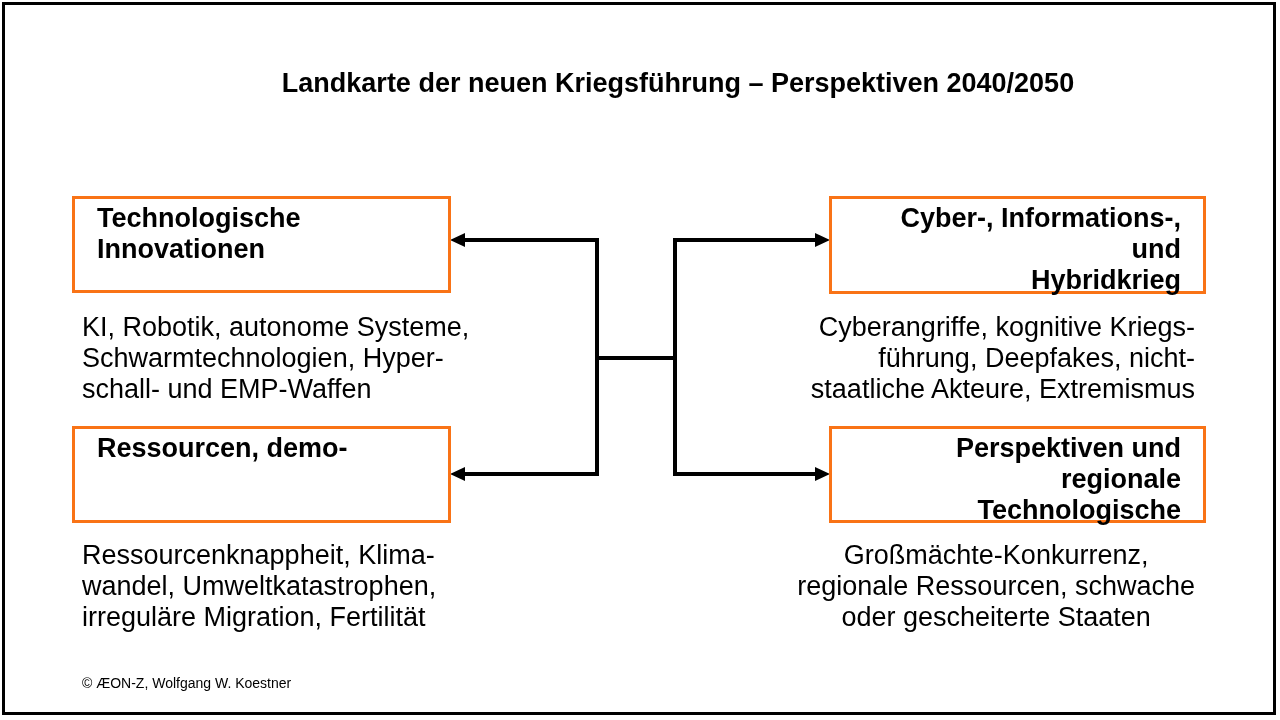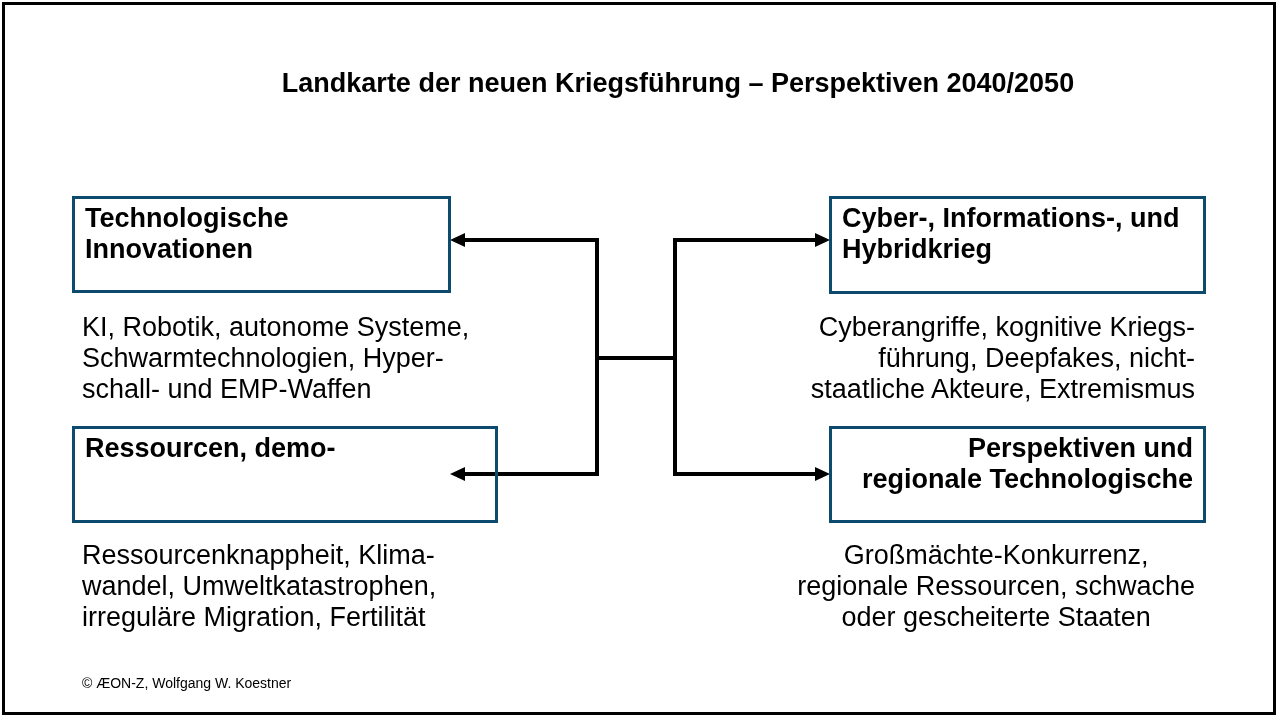"Technologische" .node-box { border: 3px solid #0c4a6e -> 3px solid #f97316; padding: 4px 10px -> 4px 22px }
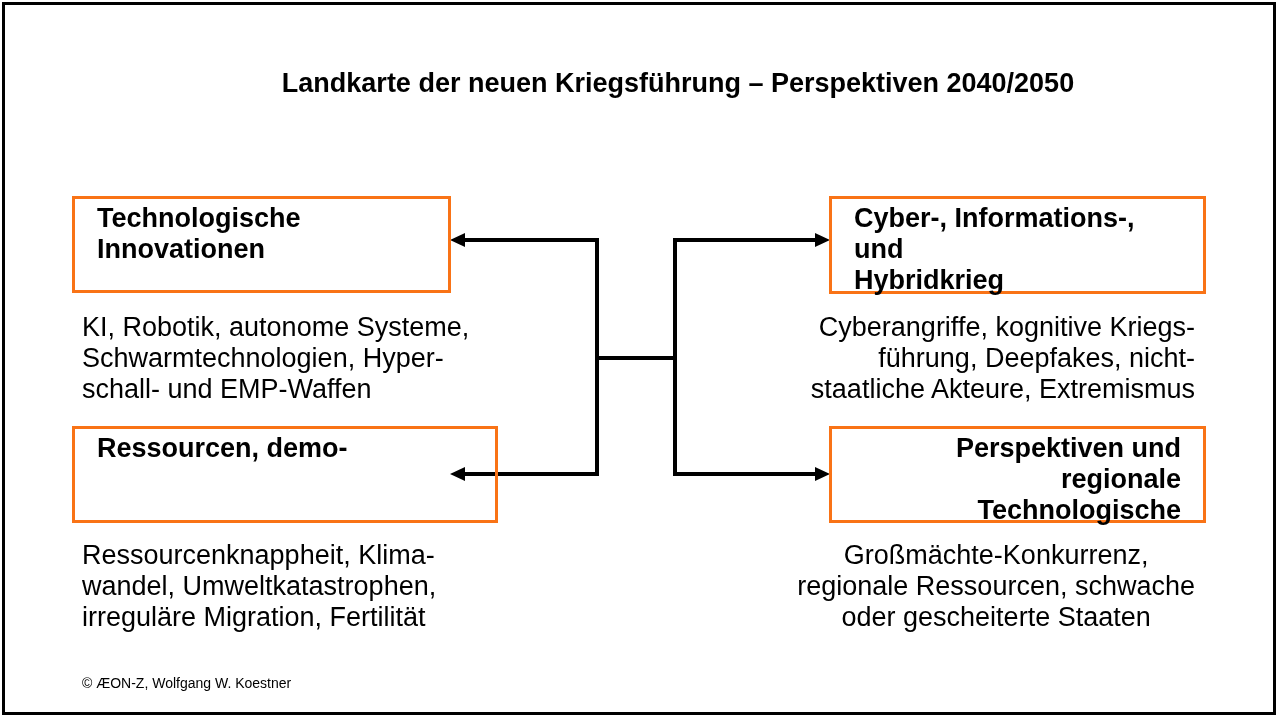"Cyber-, Informations-, und" .node-box.tr { text-align: none -> right }
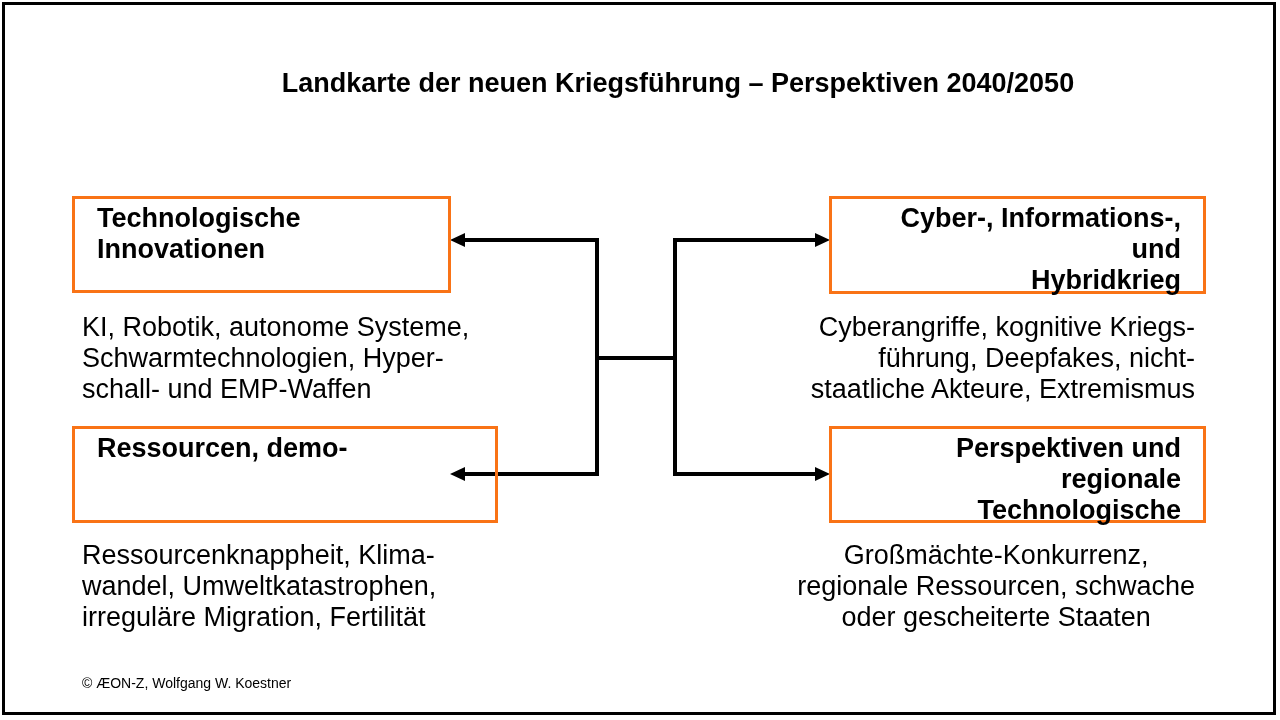"Ressourcen, demo-" .node-box.bl { width: 426px -> 379px }
